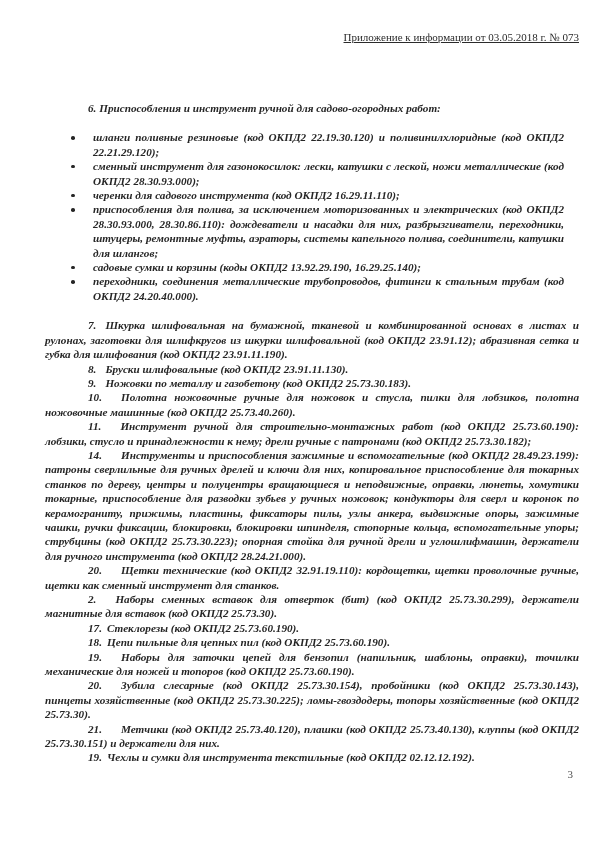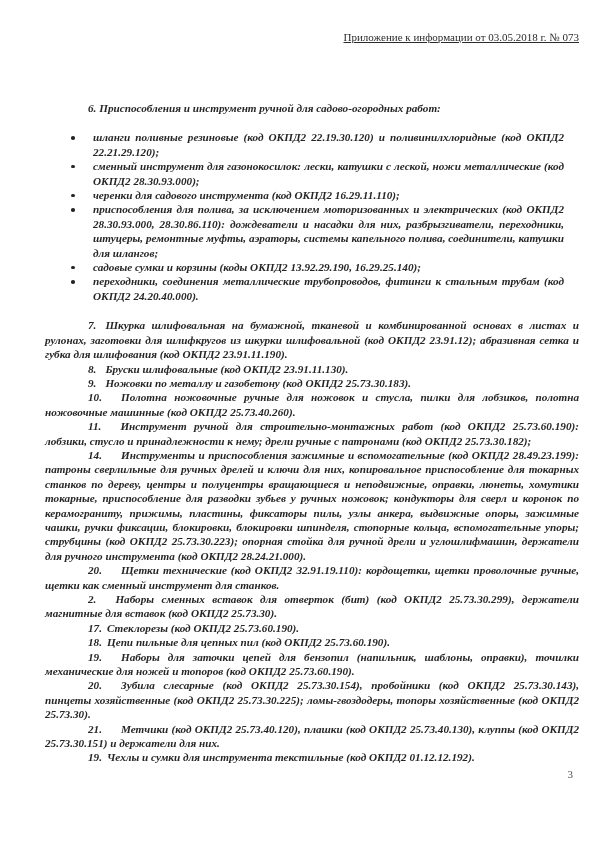"Чехлы и сумки для инструмента" span { text: 01.12.12.192 -> 02.12.12.192 }
